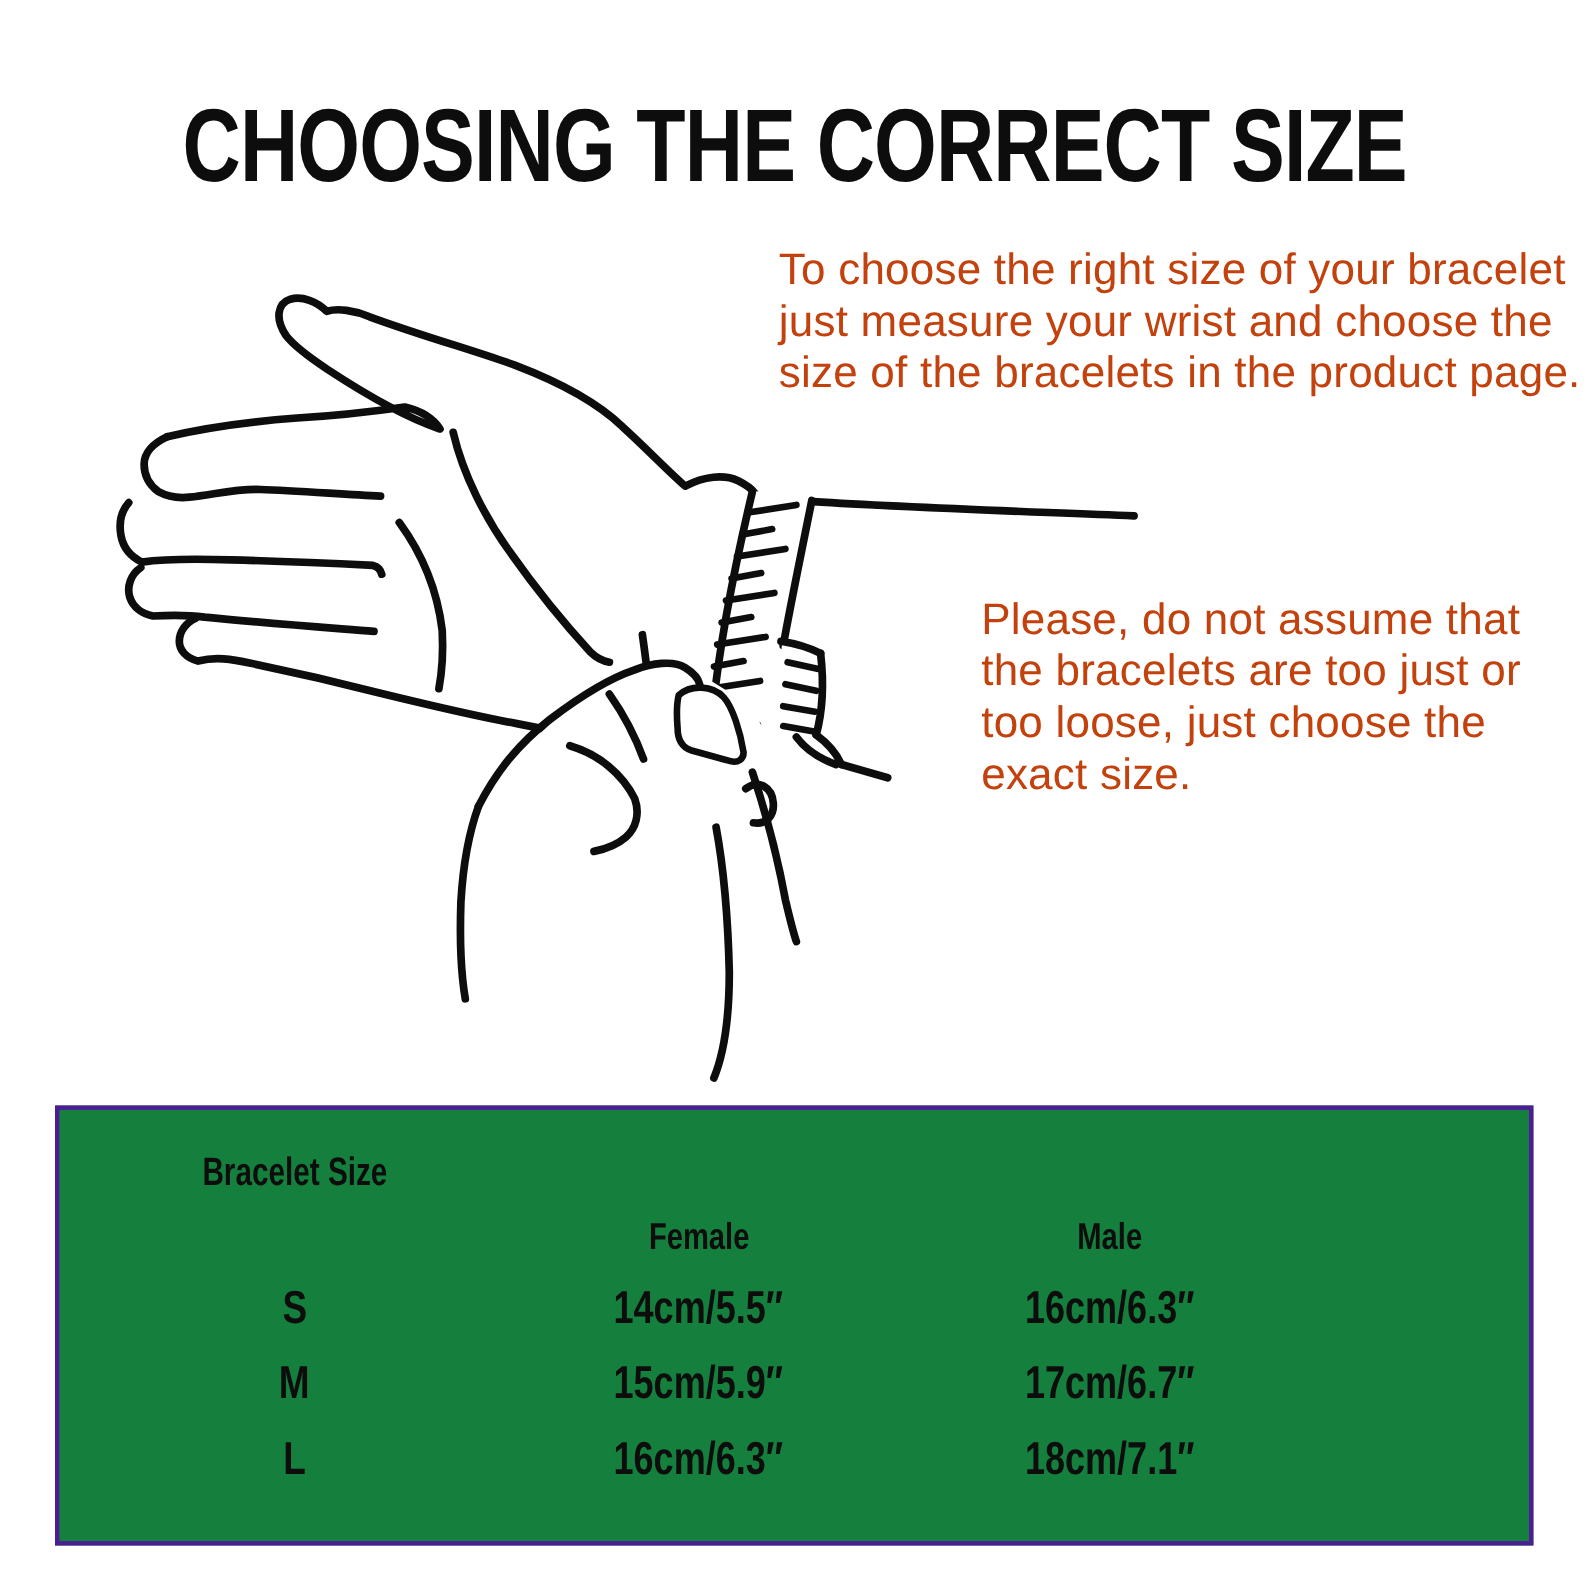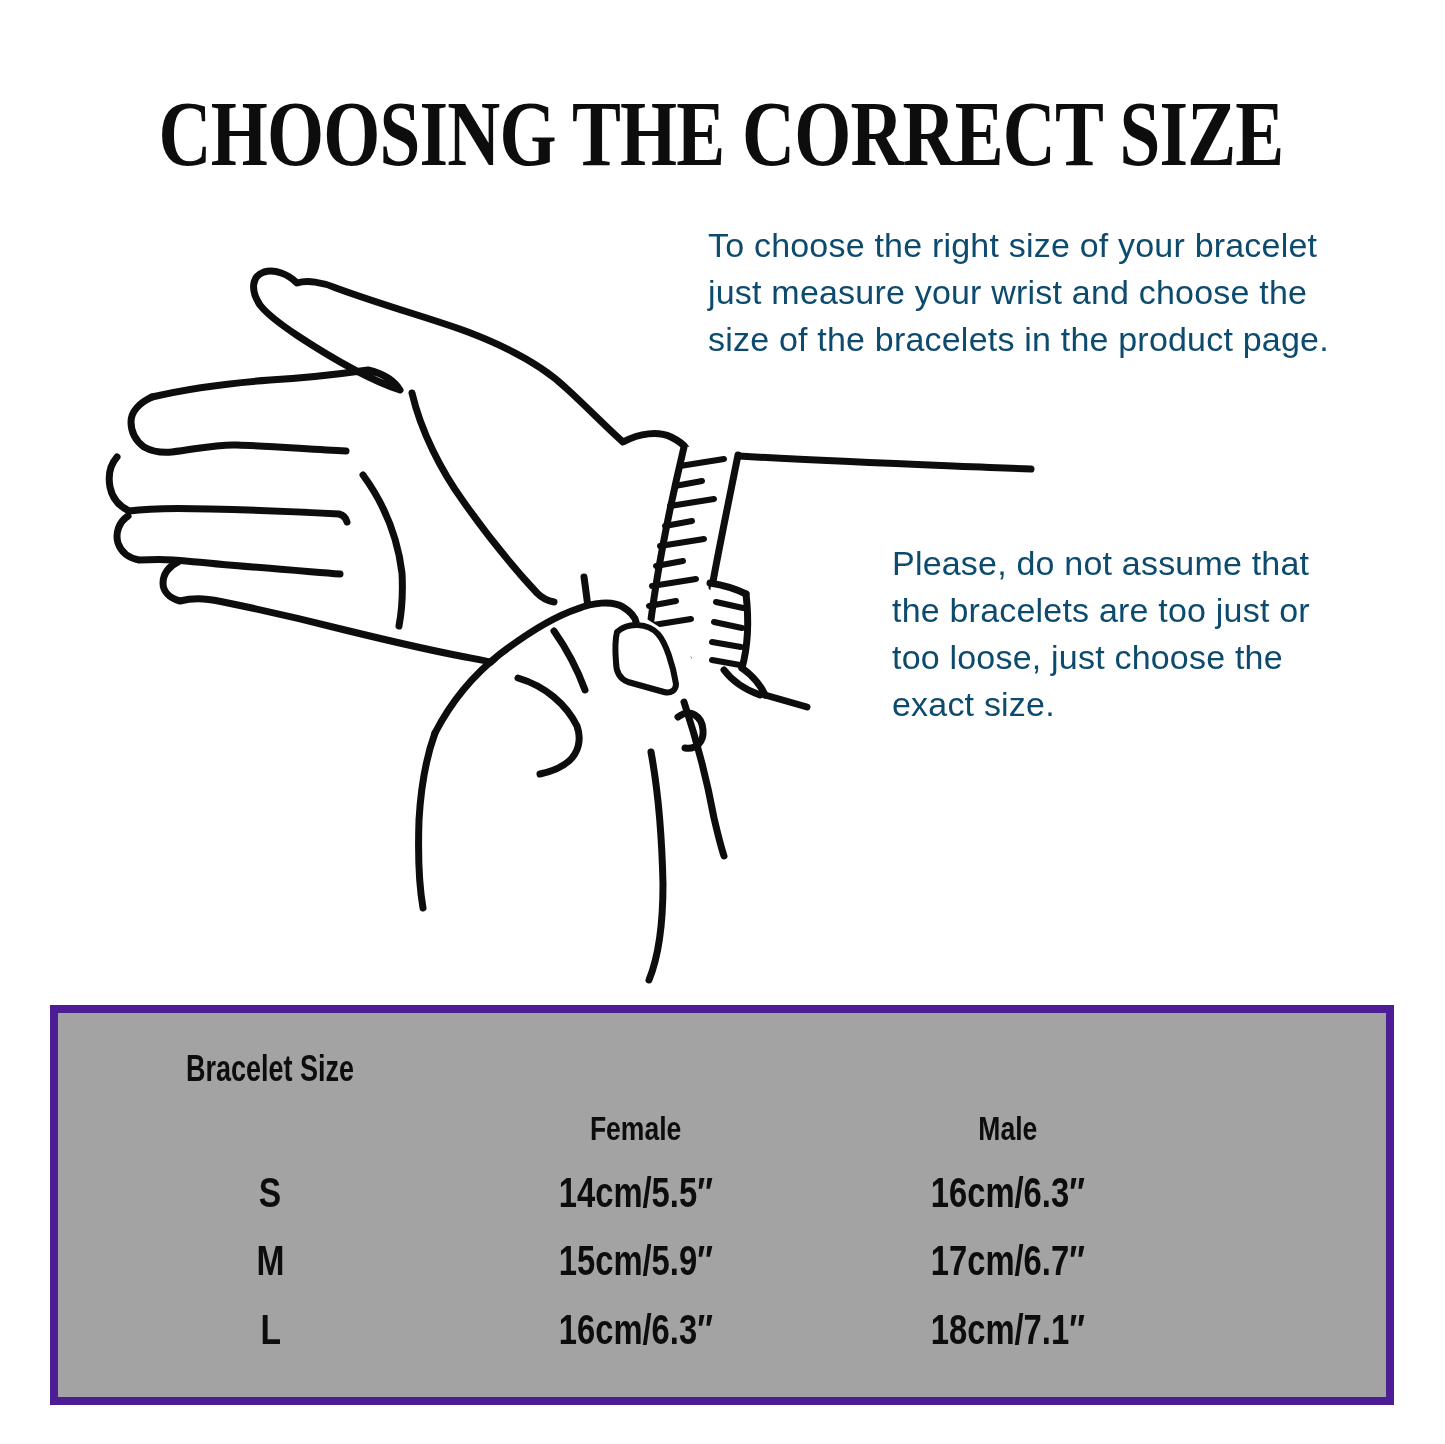"CHOOSING THE CORRECT SIZE" .title { font-family: Liberation Serif, serif -> none; text-align: none -> center }
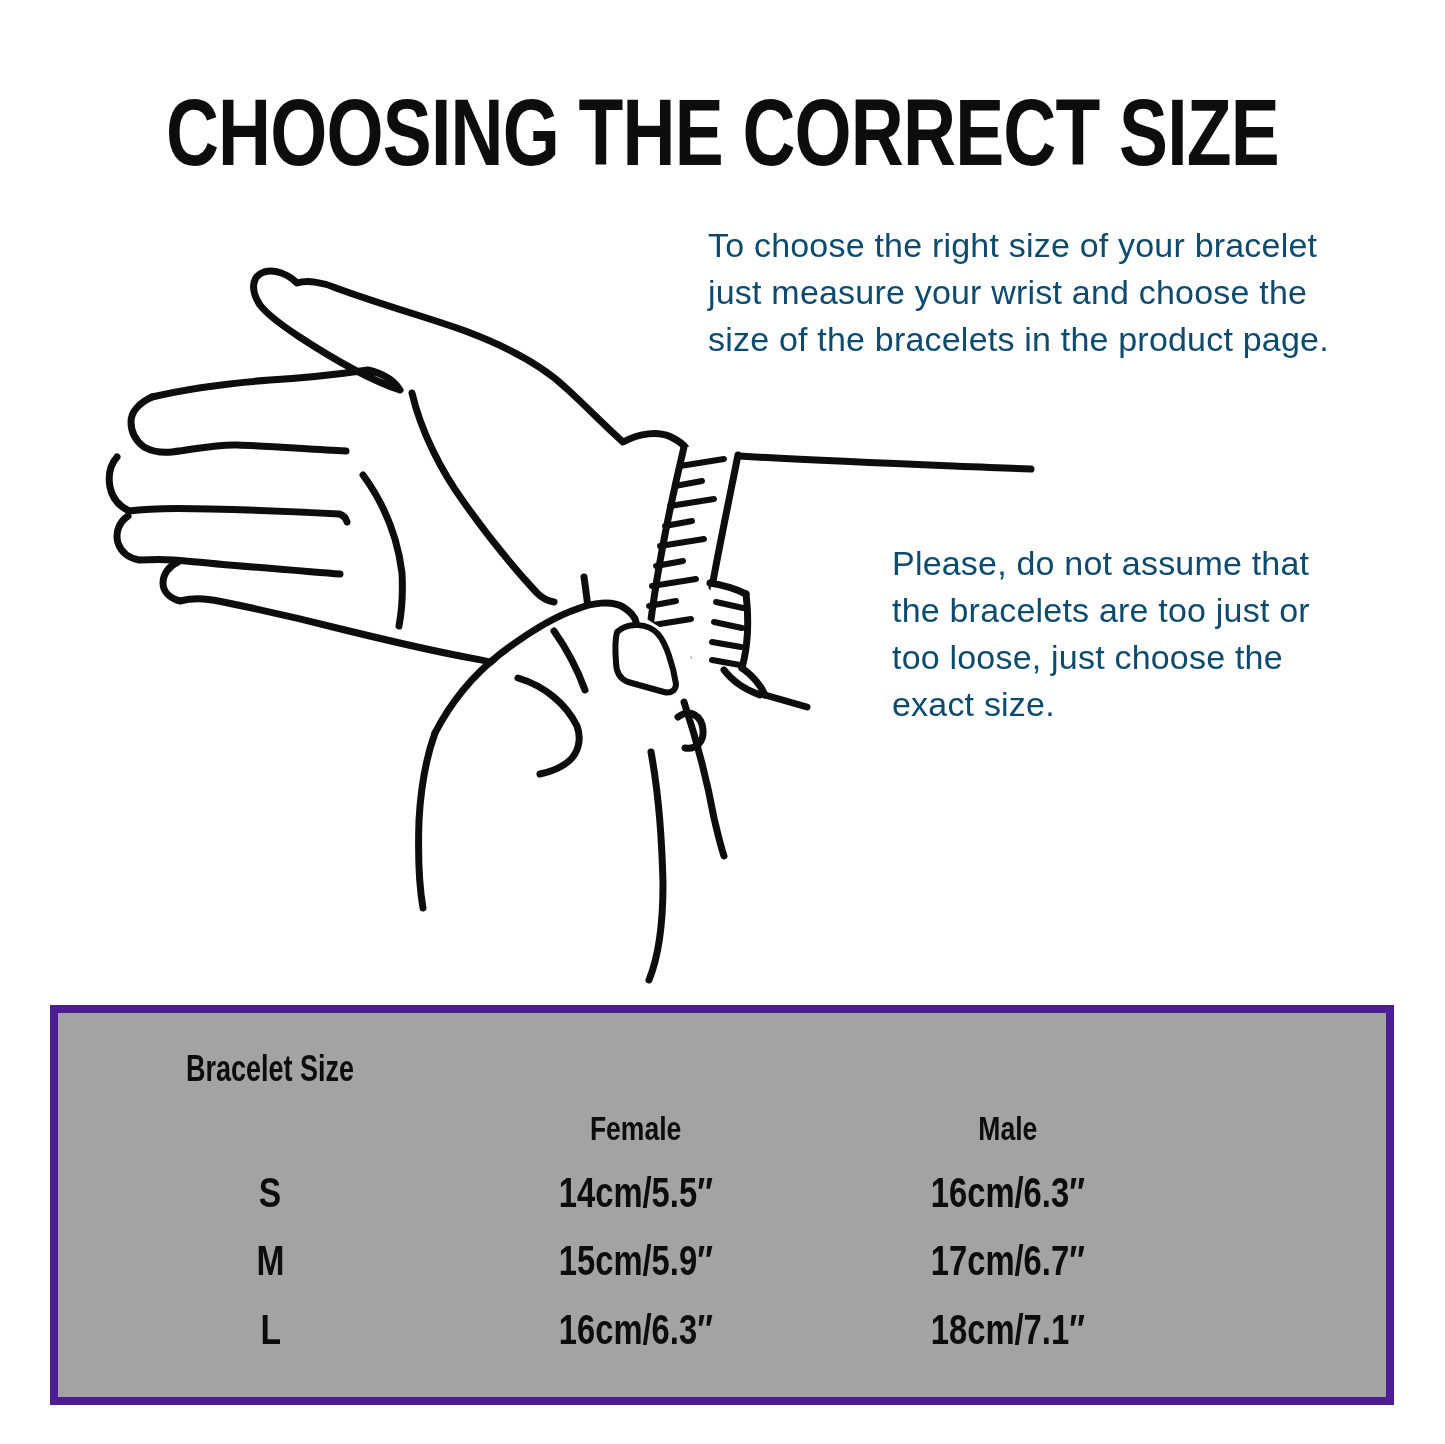"To choose the right size" .para { color: #0c4a6e -> #c2410c; font-size: 34px -> 40px }
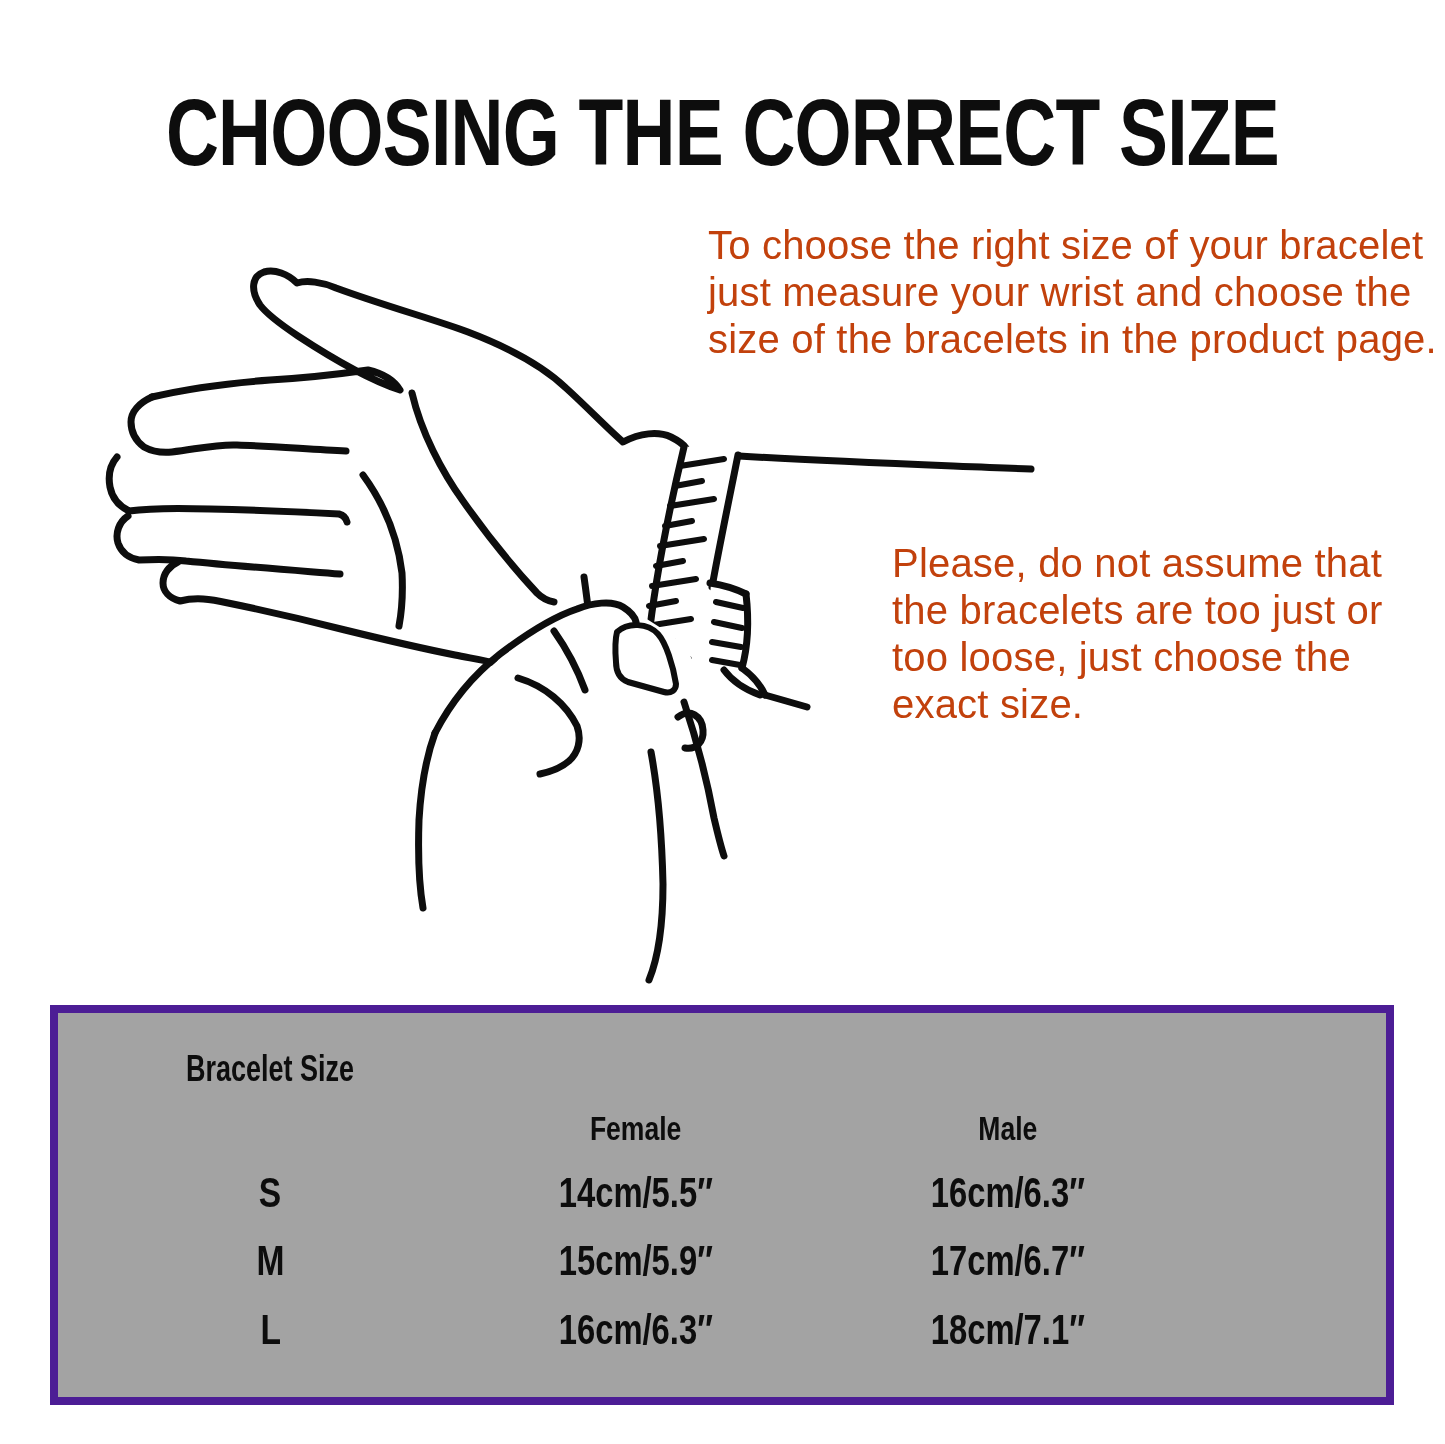"Bracelet Size" .size-table { background: #a3a3a3 -> #15803d; border: 8px solid #4c1d95 -> 4px solid #4c1d95 }
